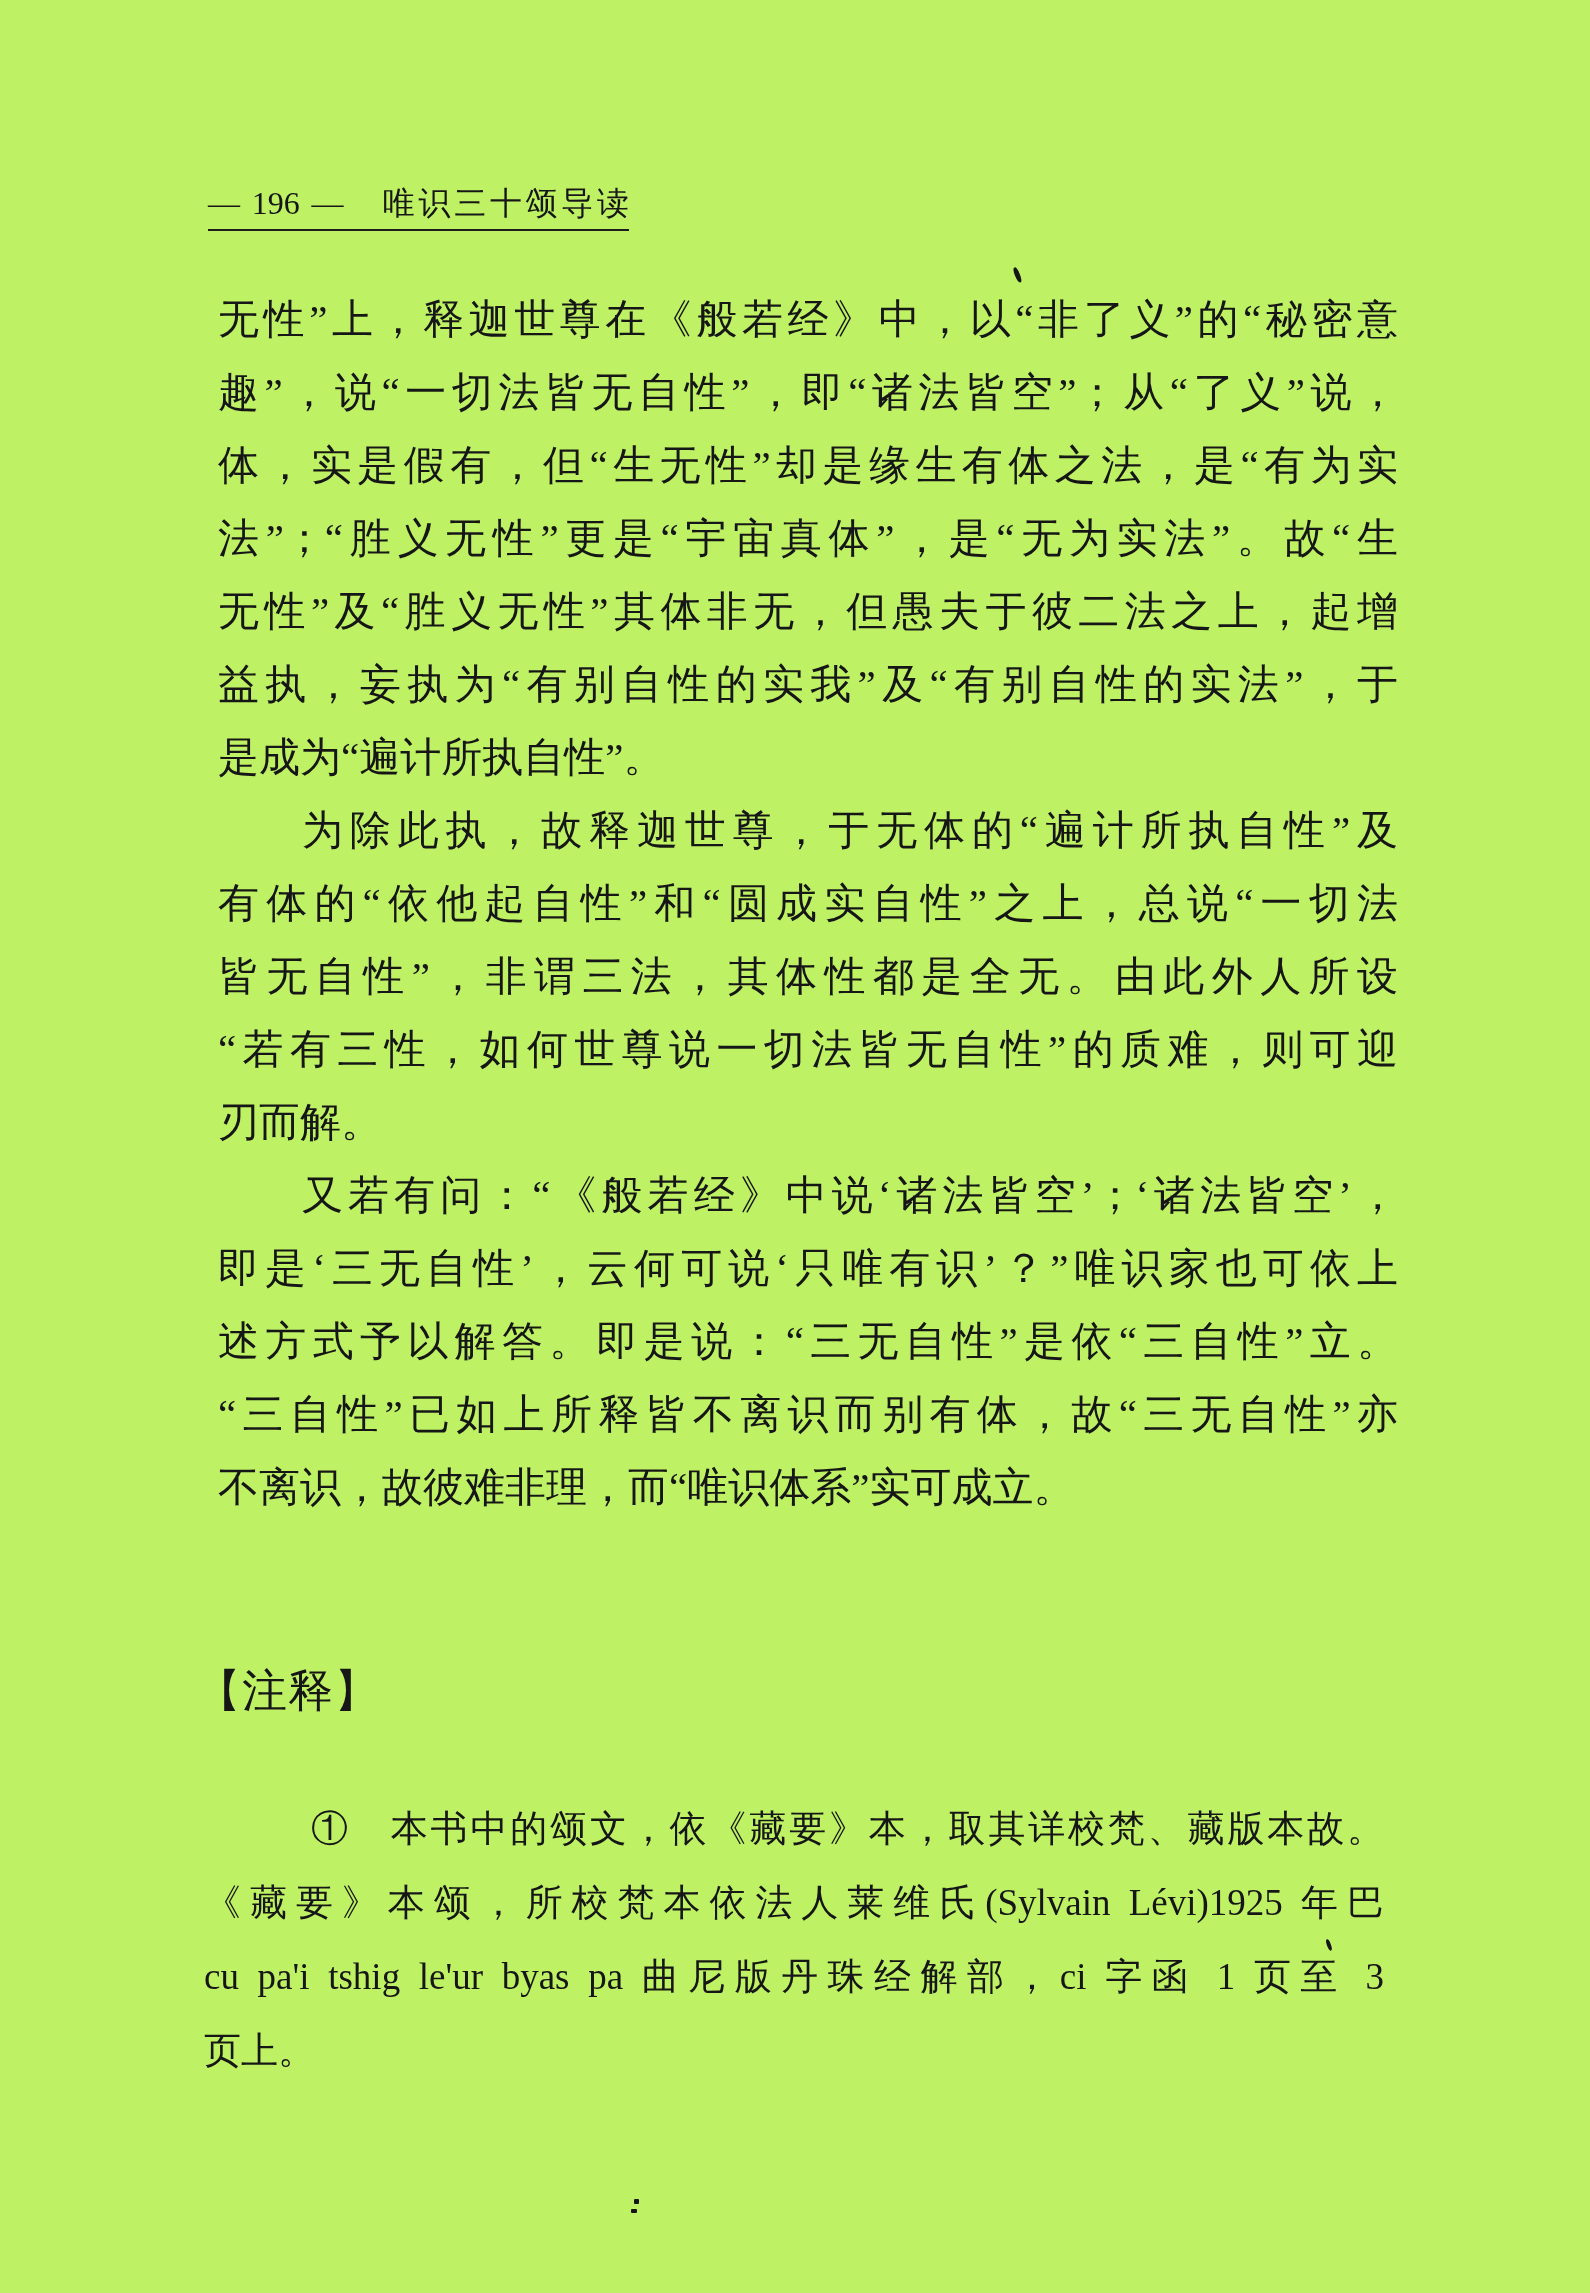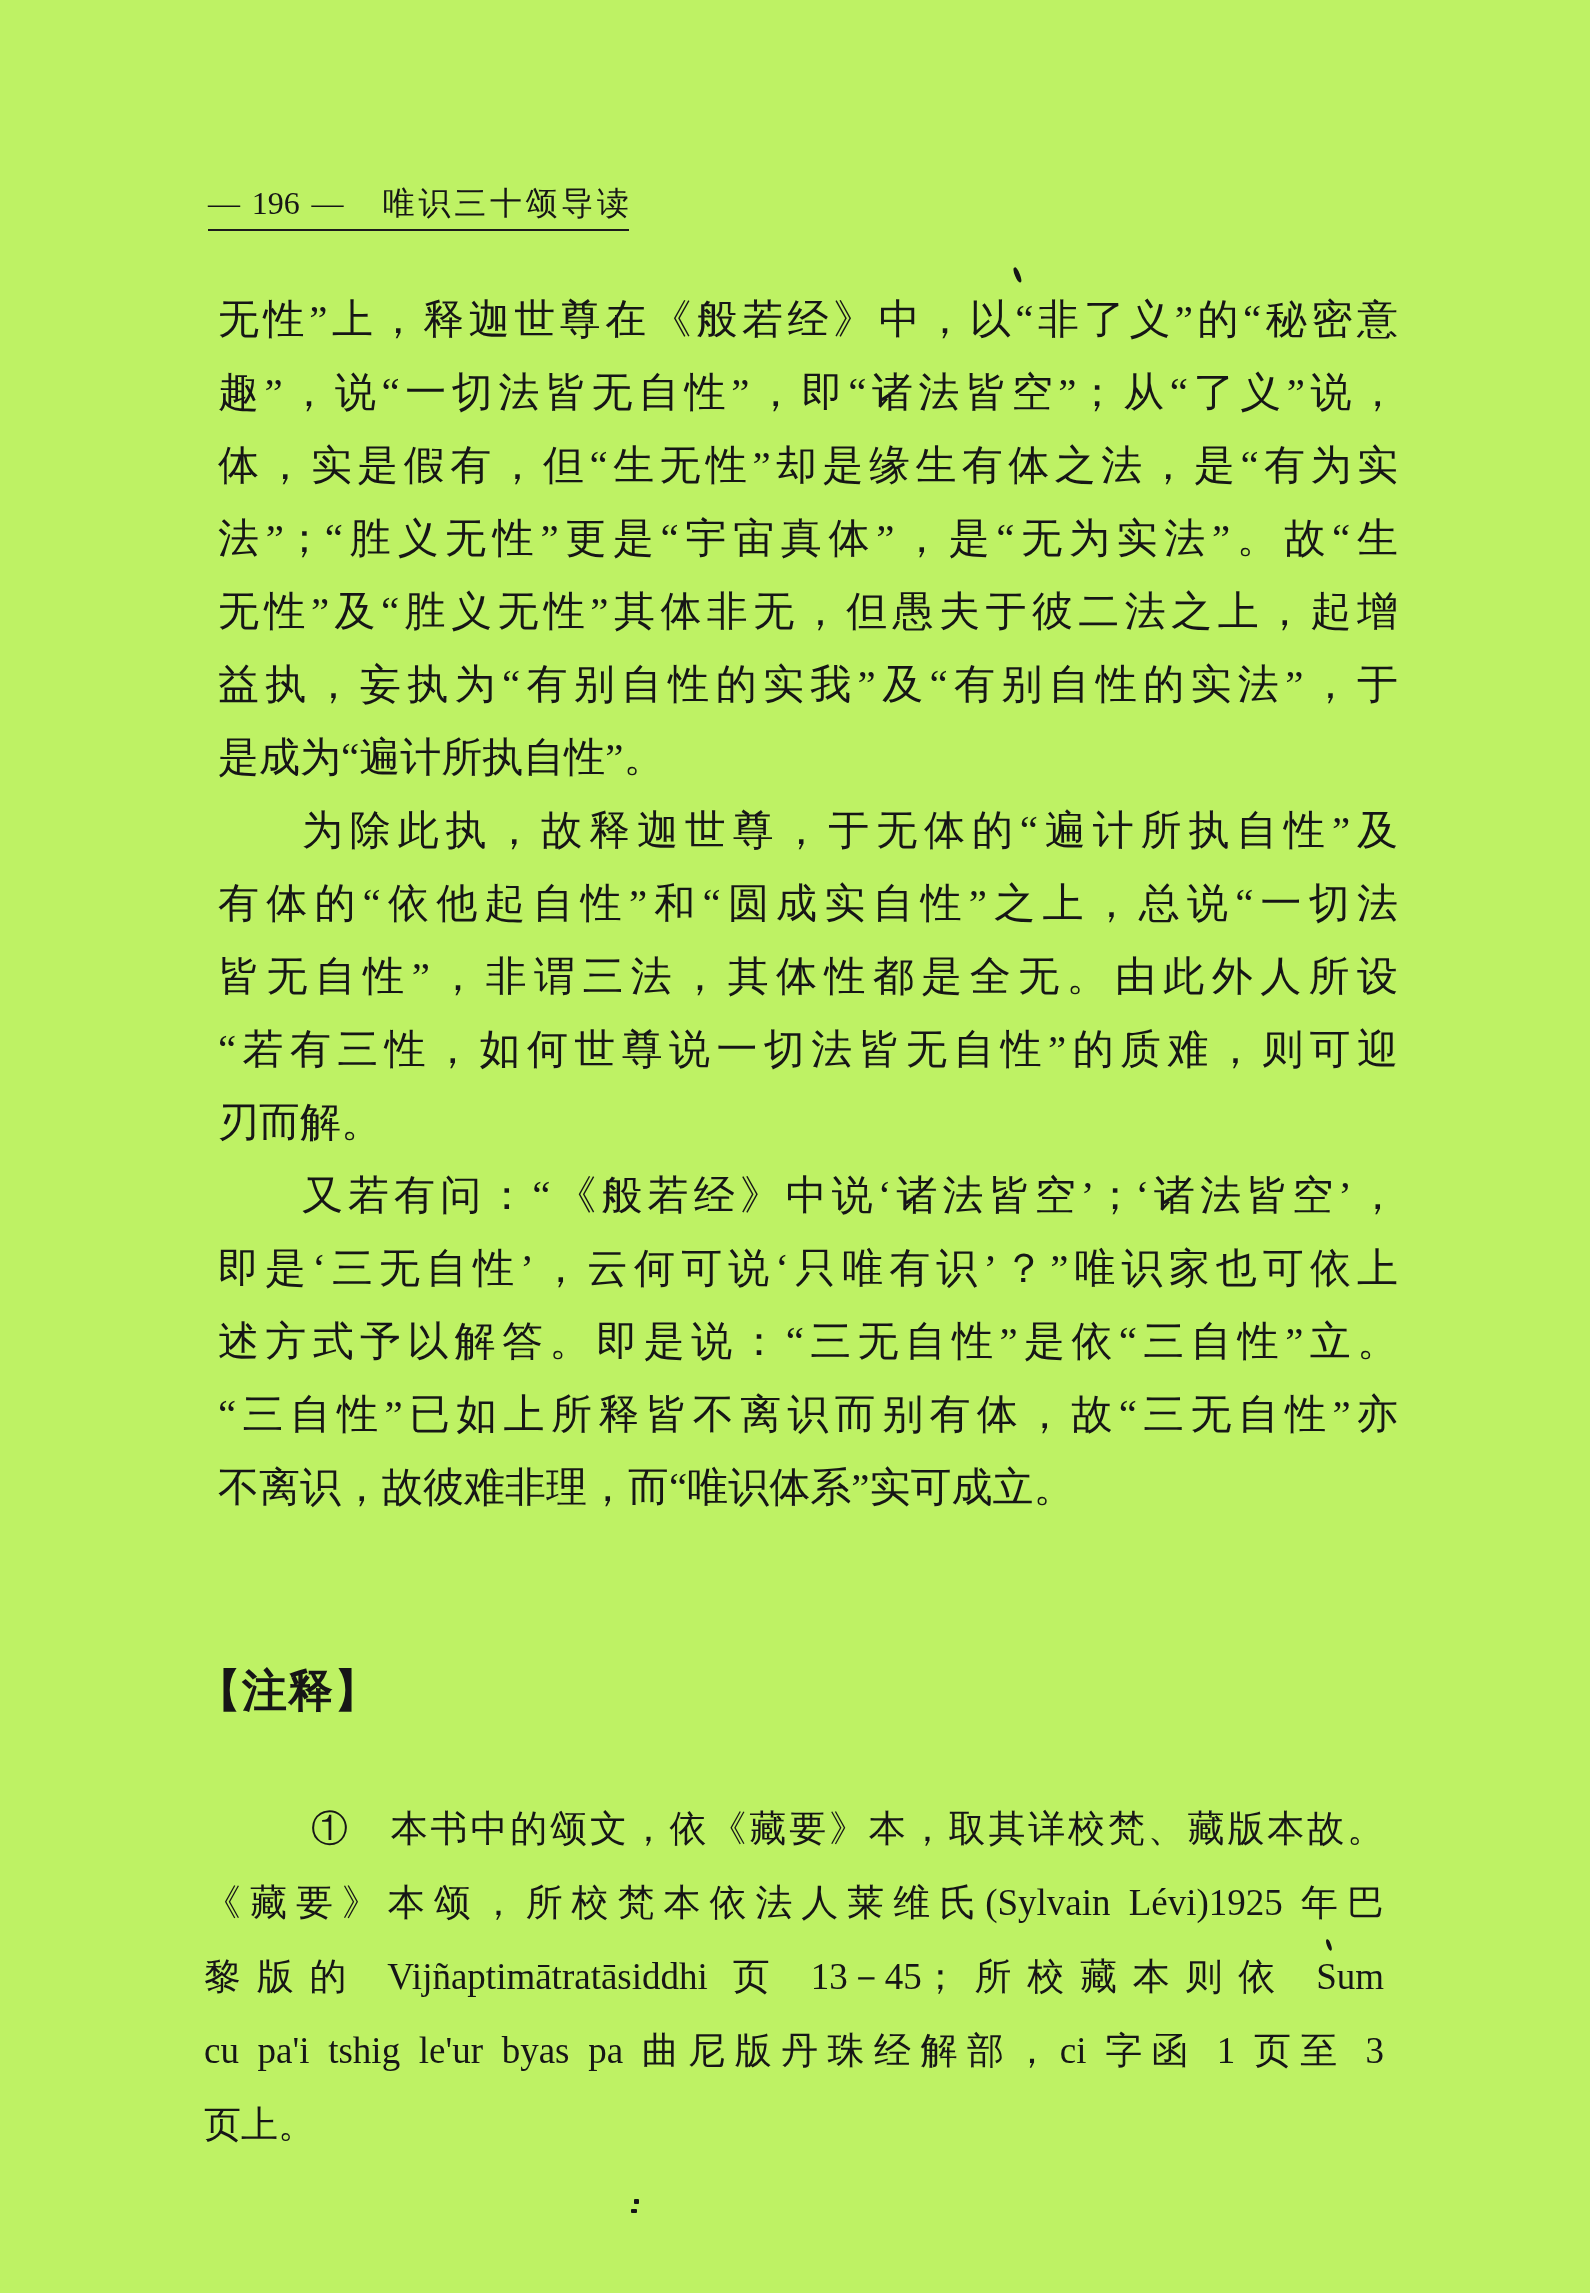"【注释】" .notes-title { font-weight: bold -> normal }
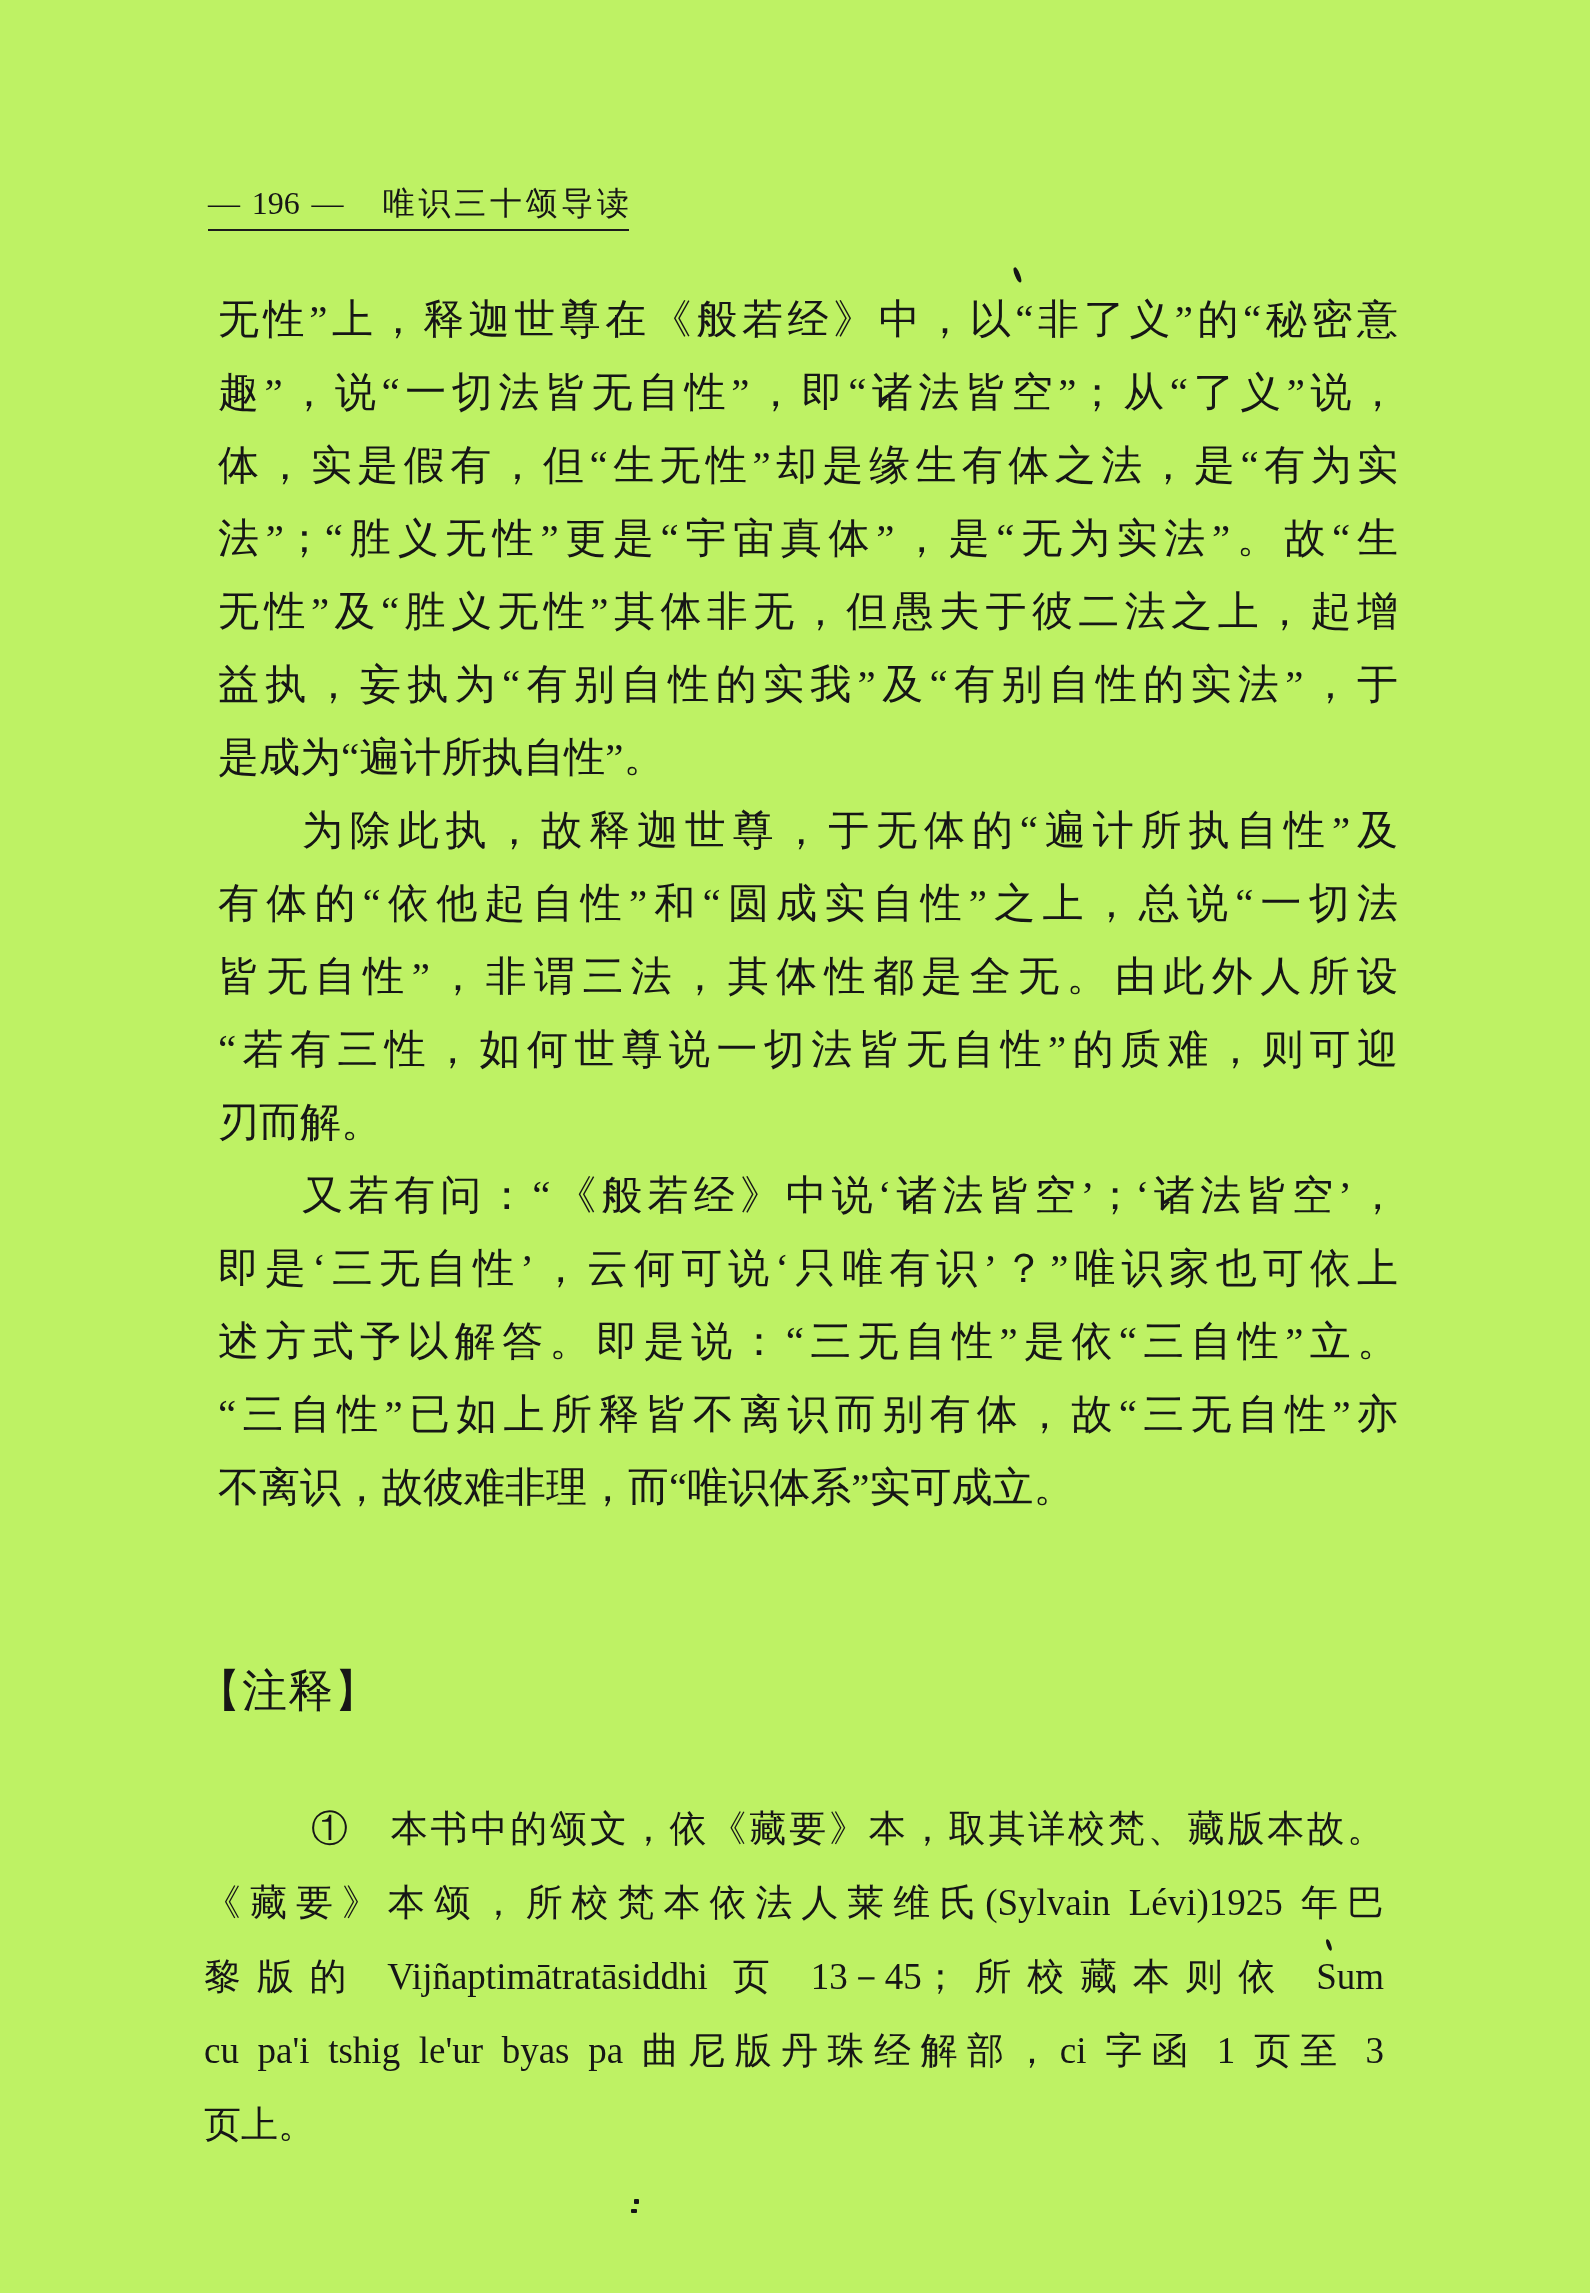"黎版的 Vijñaptimātratāsiddhi 页 13－45；所校藏本则依" div.fline { html: <div>黎版的 Vijñaptimātratāsiddhi 页 13－45；所校藏本则依 Sum</div> -> none }
